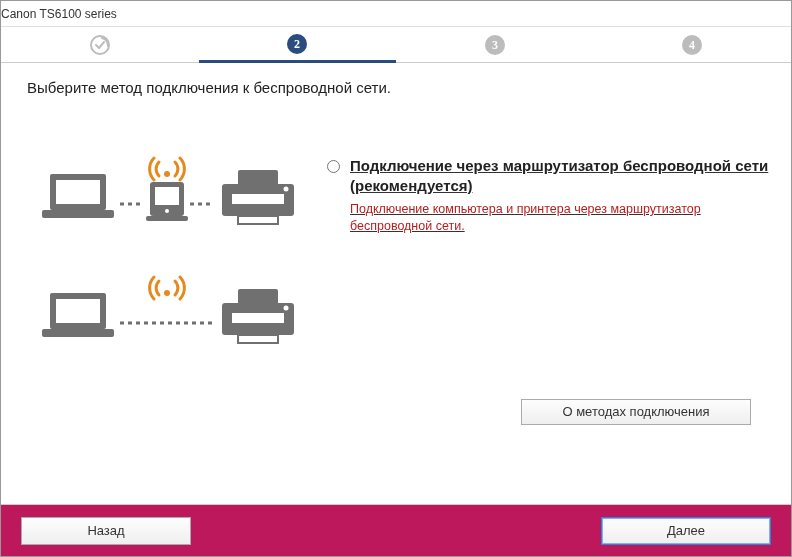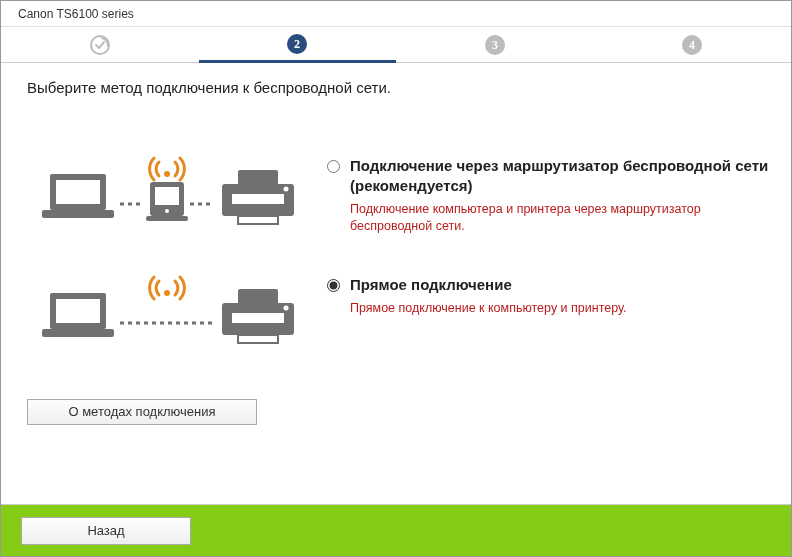"Canon TS6100 series" .titlebar { padding-left: 17px -> 0 }
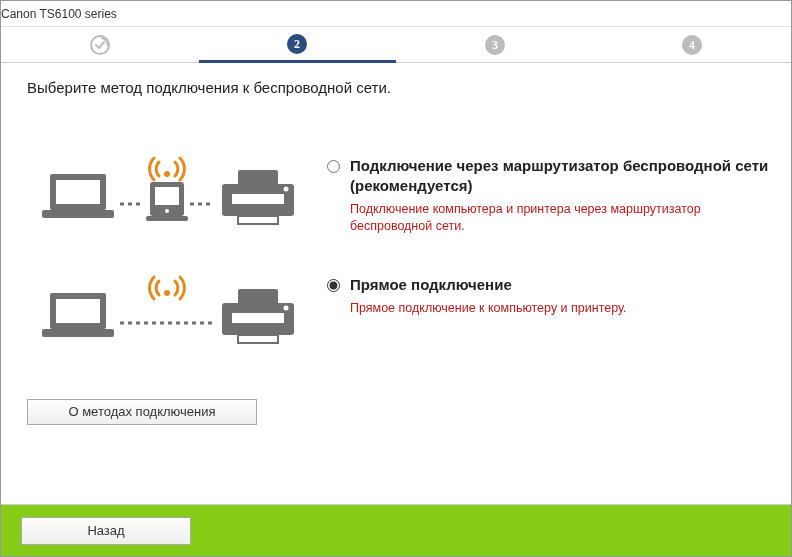"Подключение через маршрутизатор" .opt-texts { text-decoration: none -> underline }
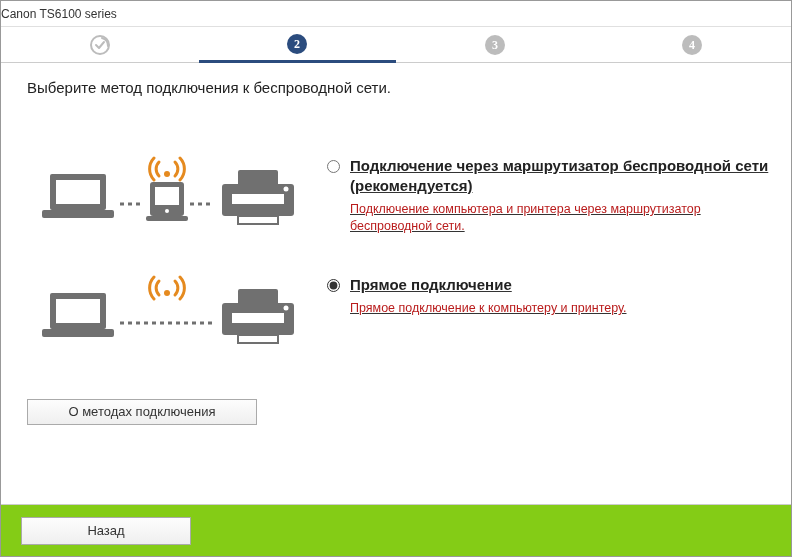"Прямое подключение" label.opt { html: <label> <input> <div> <div>Прямое подключение</div> <div>Прямое подключение к компьютеру и принтеру.</div> </div> </label> -> none }
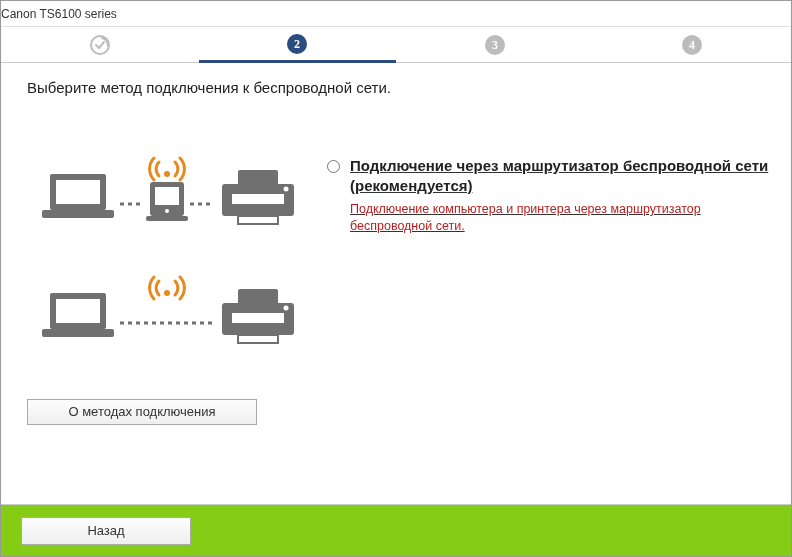"О методах подключения" .about-row { justify-content: none -> flex-end }
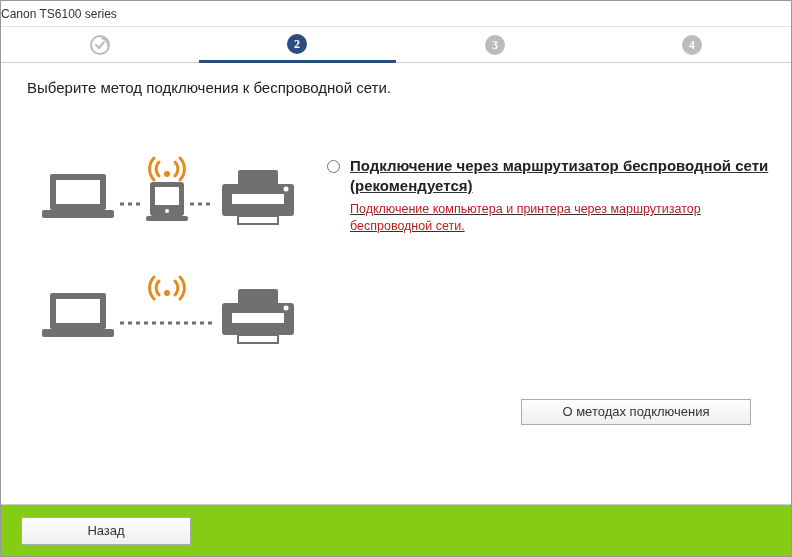"Назад" .footer { background: #84cc16 -> #be185d }
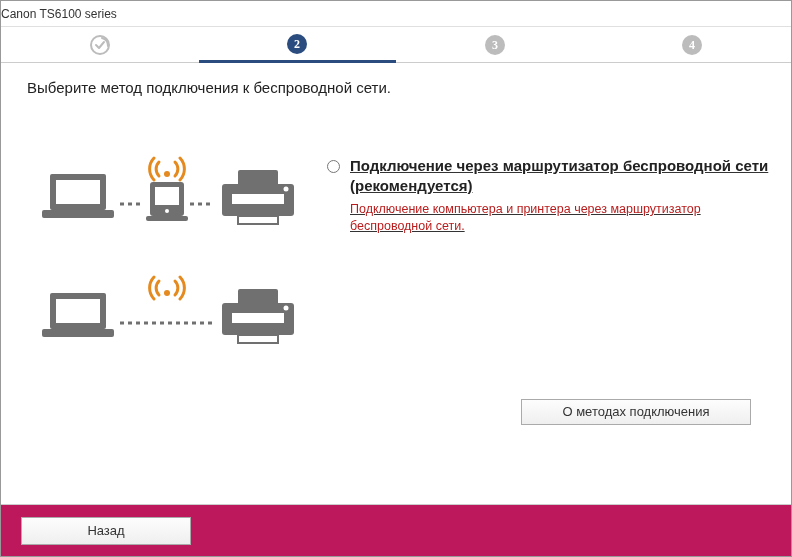"Далее" button.btn { html: none -> <button>Далее</button> }
